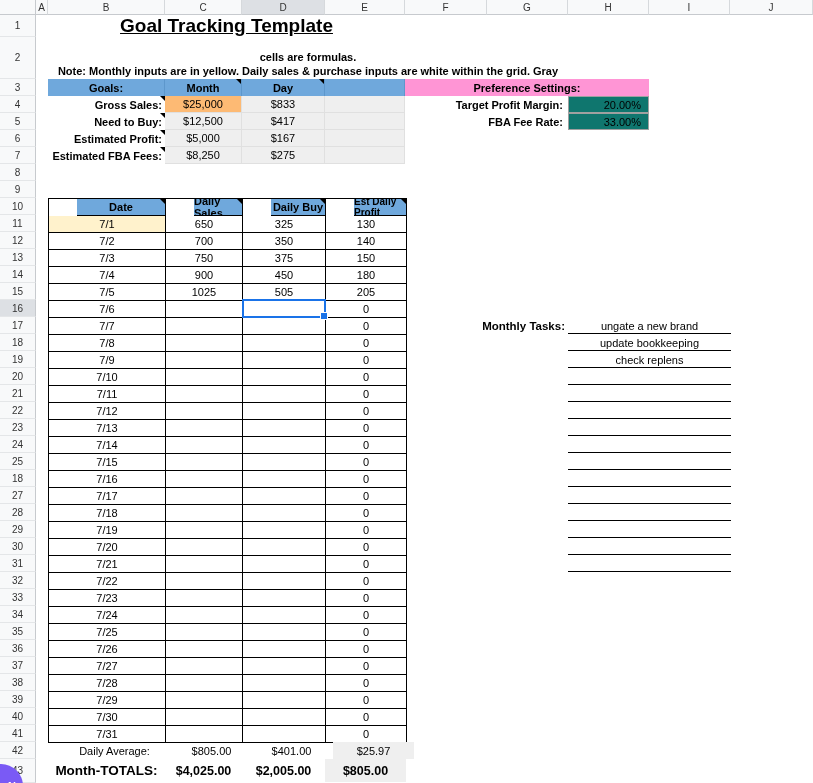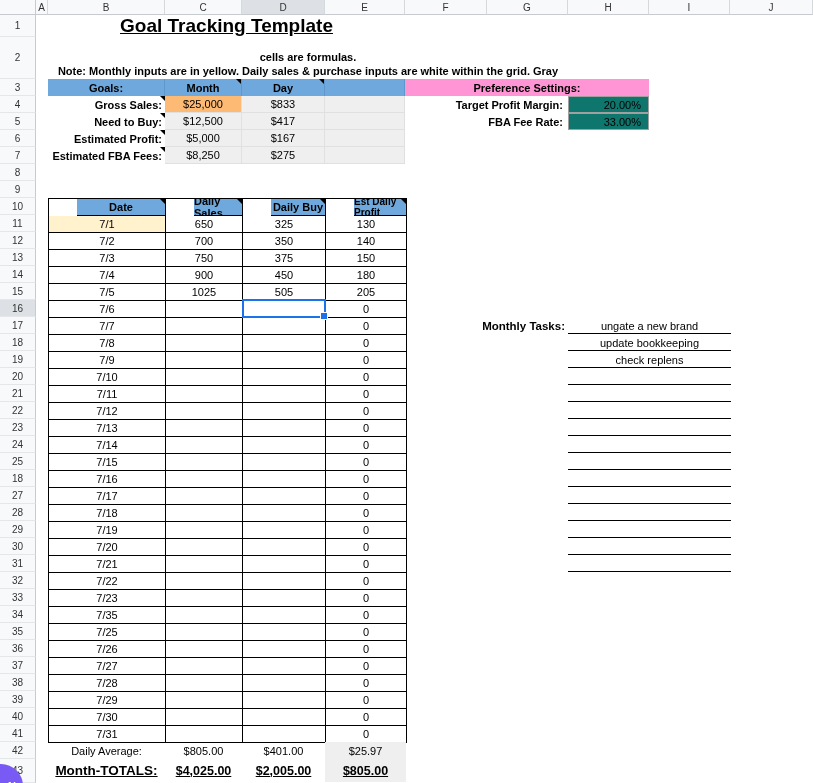"7/35" div.td { text: 7/35 -> 7/24 }
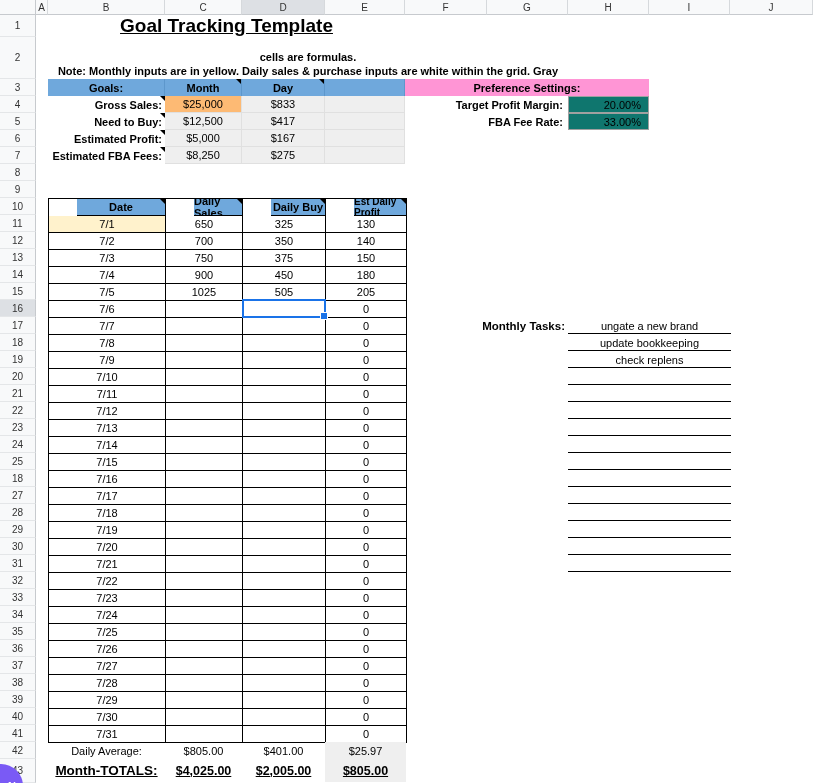"Daily Average:" .avg-row { left: 48px -> 56px }
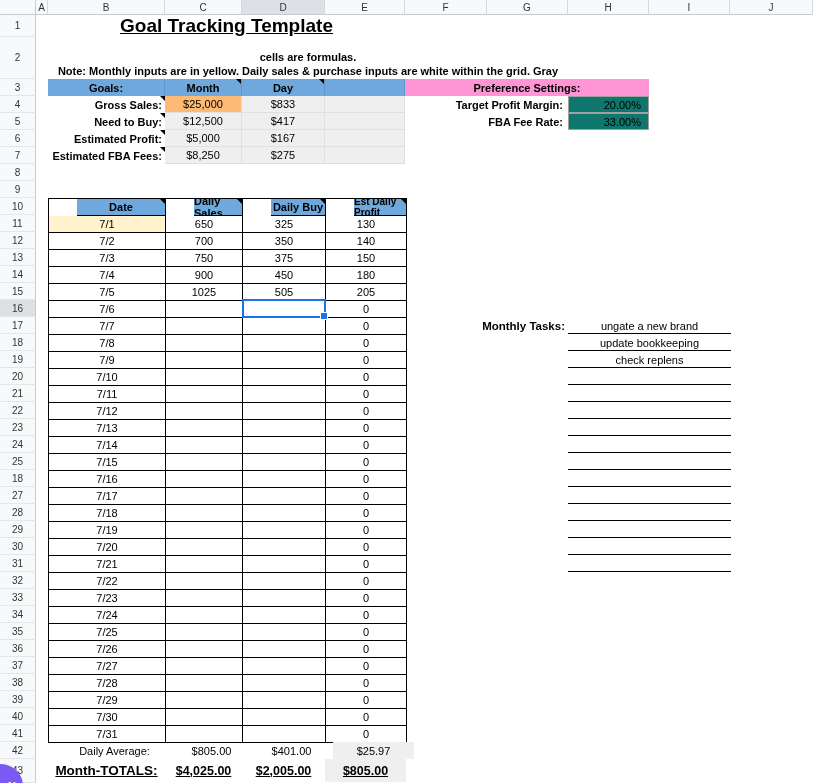"Month-TOTALS:" .tot-row { text-decoration: underline -> none }
